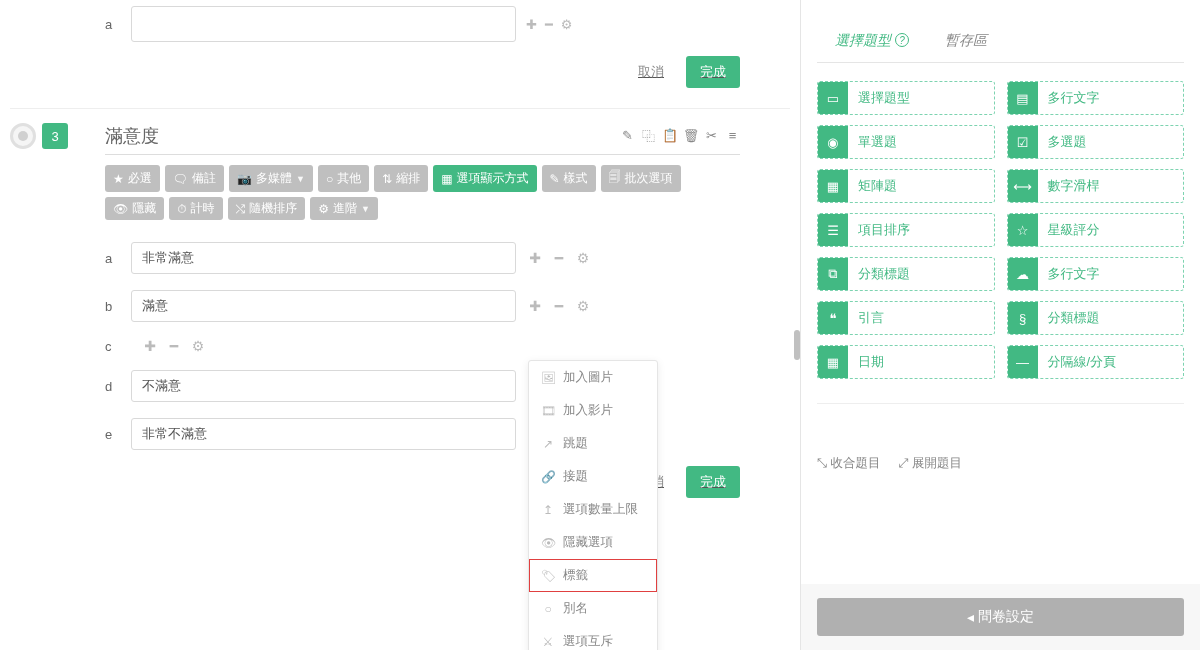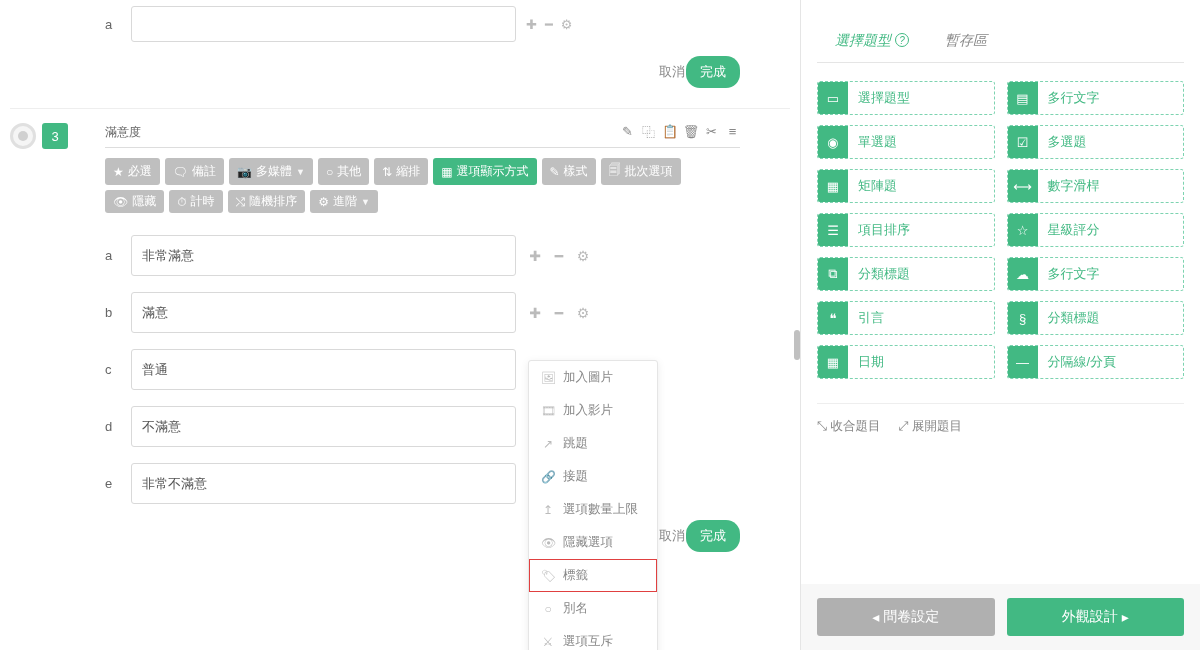"取消" .action-bar { gap: 1px -> 22px; text-decoration: none -> underline }
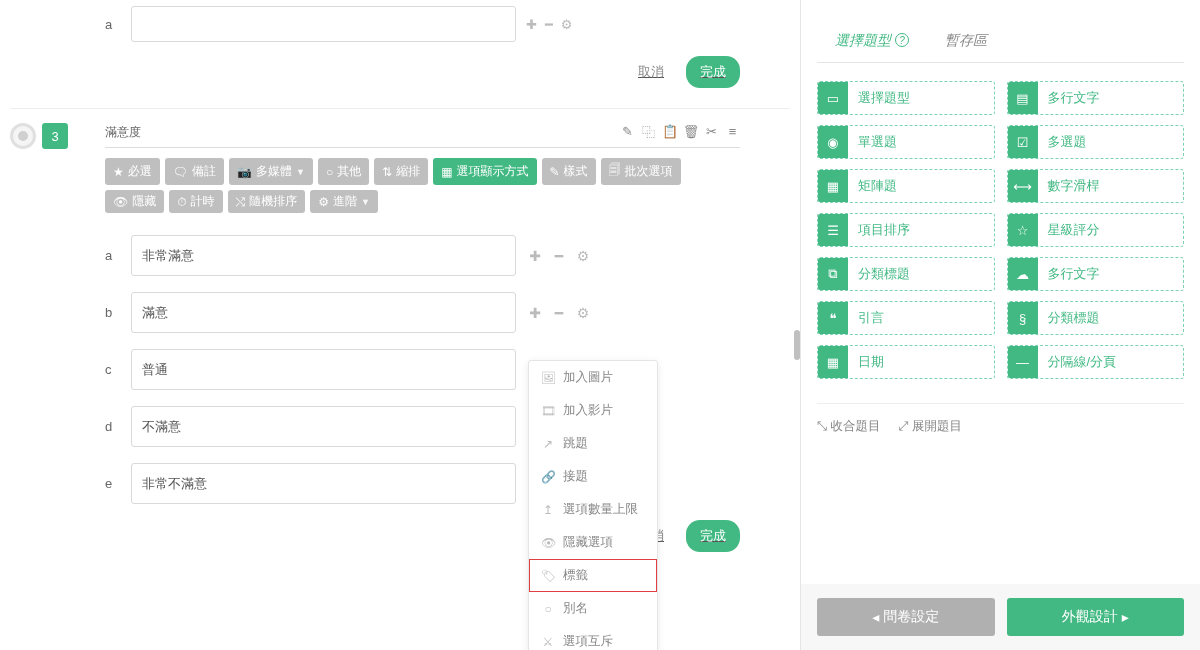"完成" .btn-done { border-radius: 14px -> 3px }
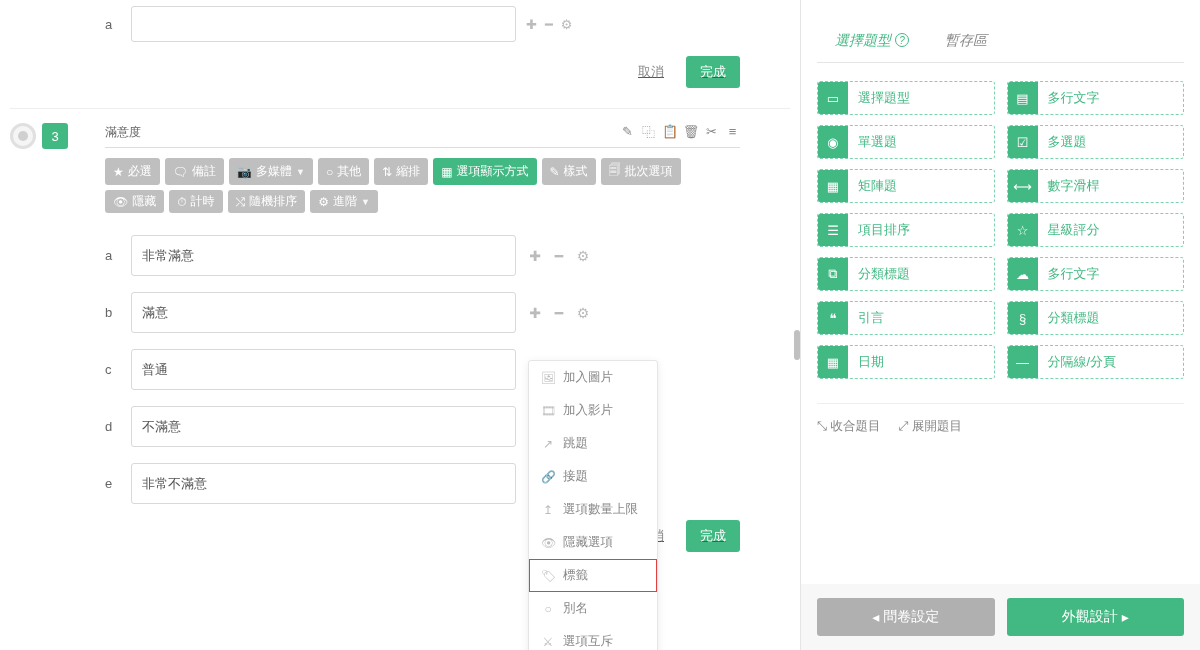"滿意度" .q-title-input { font-size: 12px -> 18px }
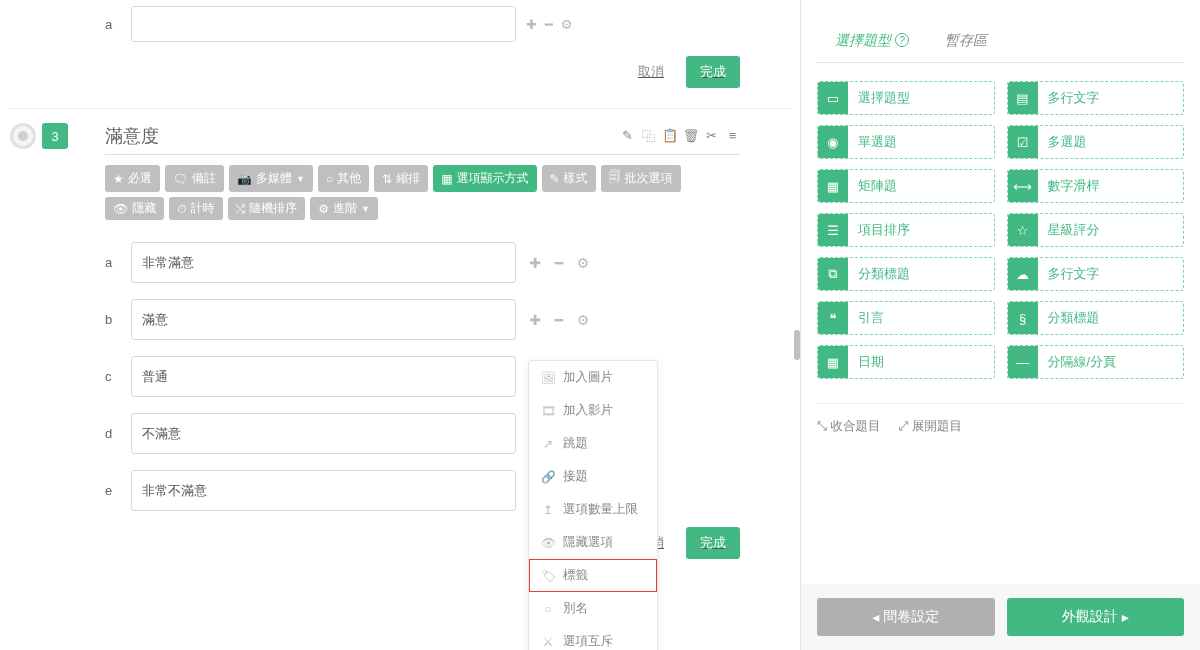"非常滿意" .opt-input { height: 41px -> 32px }
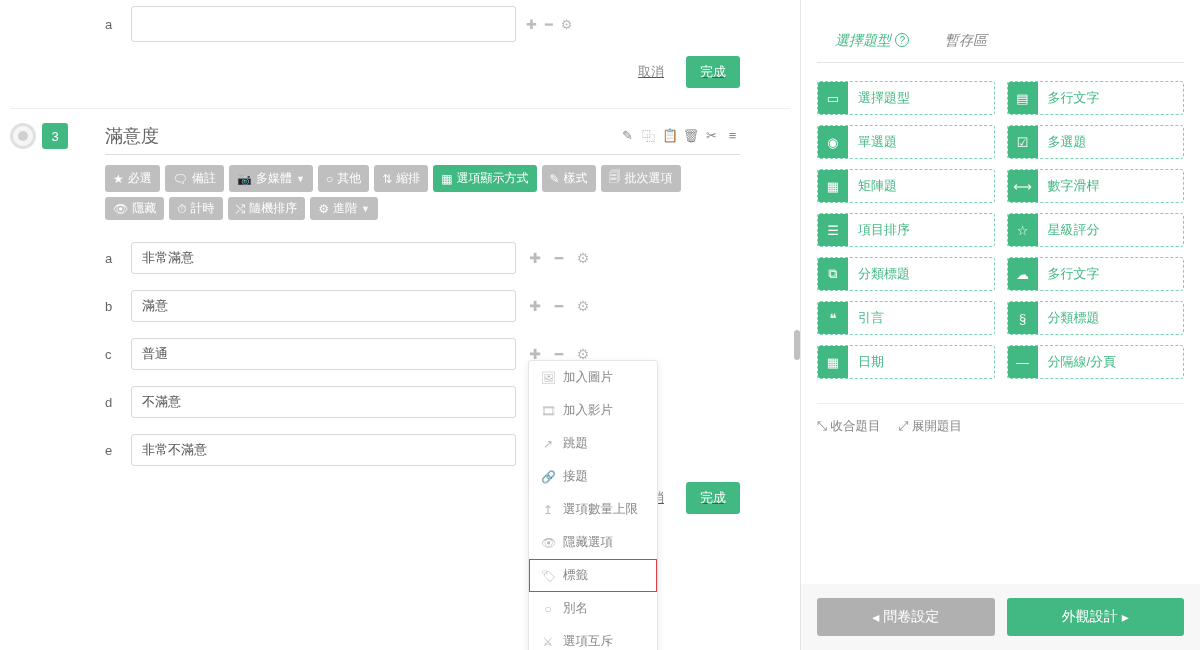"普通" input.opt-input { html: <input> -> none }
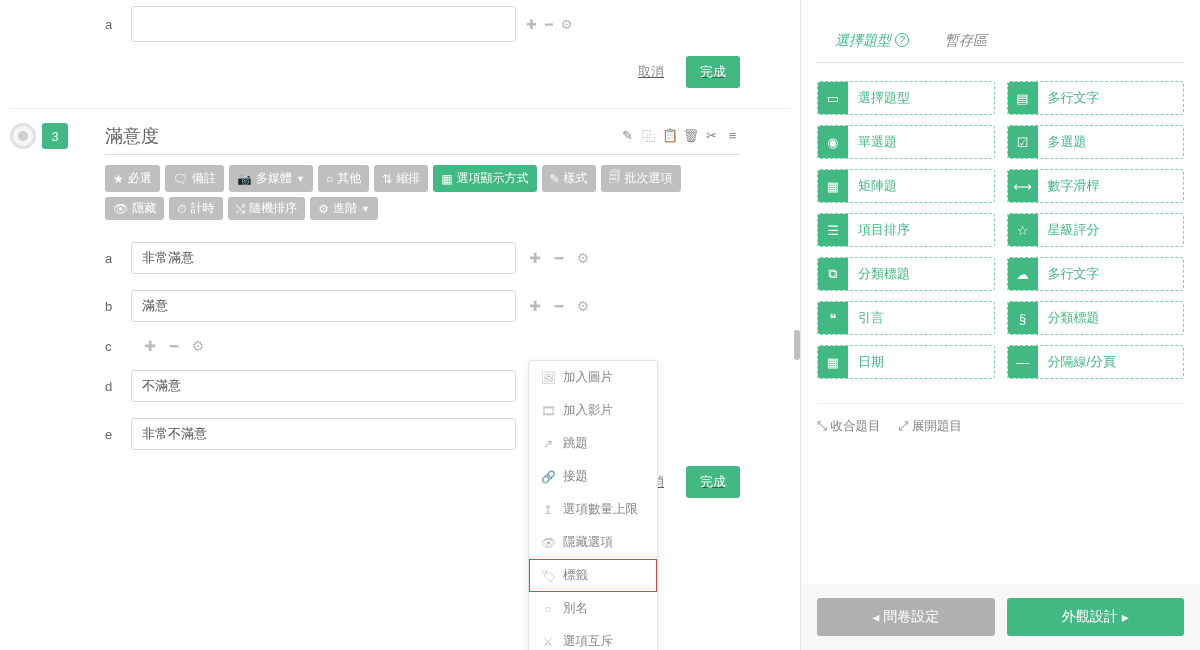"⤡ 收合題目" .collapse-row span { margin-top: none -> 37px }
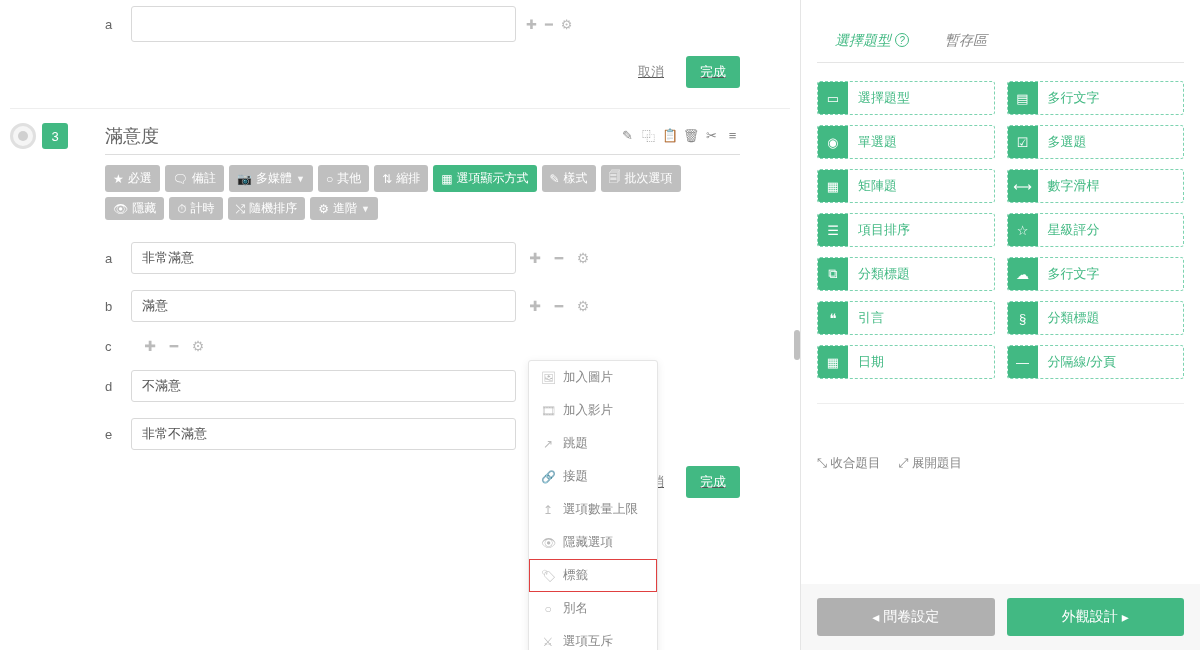"外觀設計" button.big-btn { html: <button> <span>外觀設計</span> <span>▸</span> </button> -> none }
